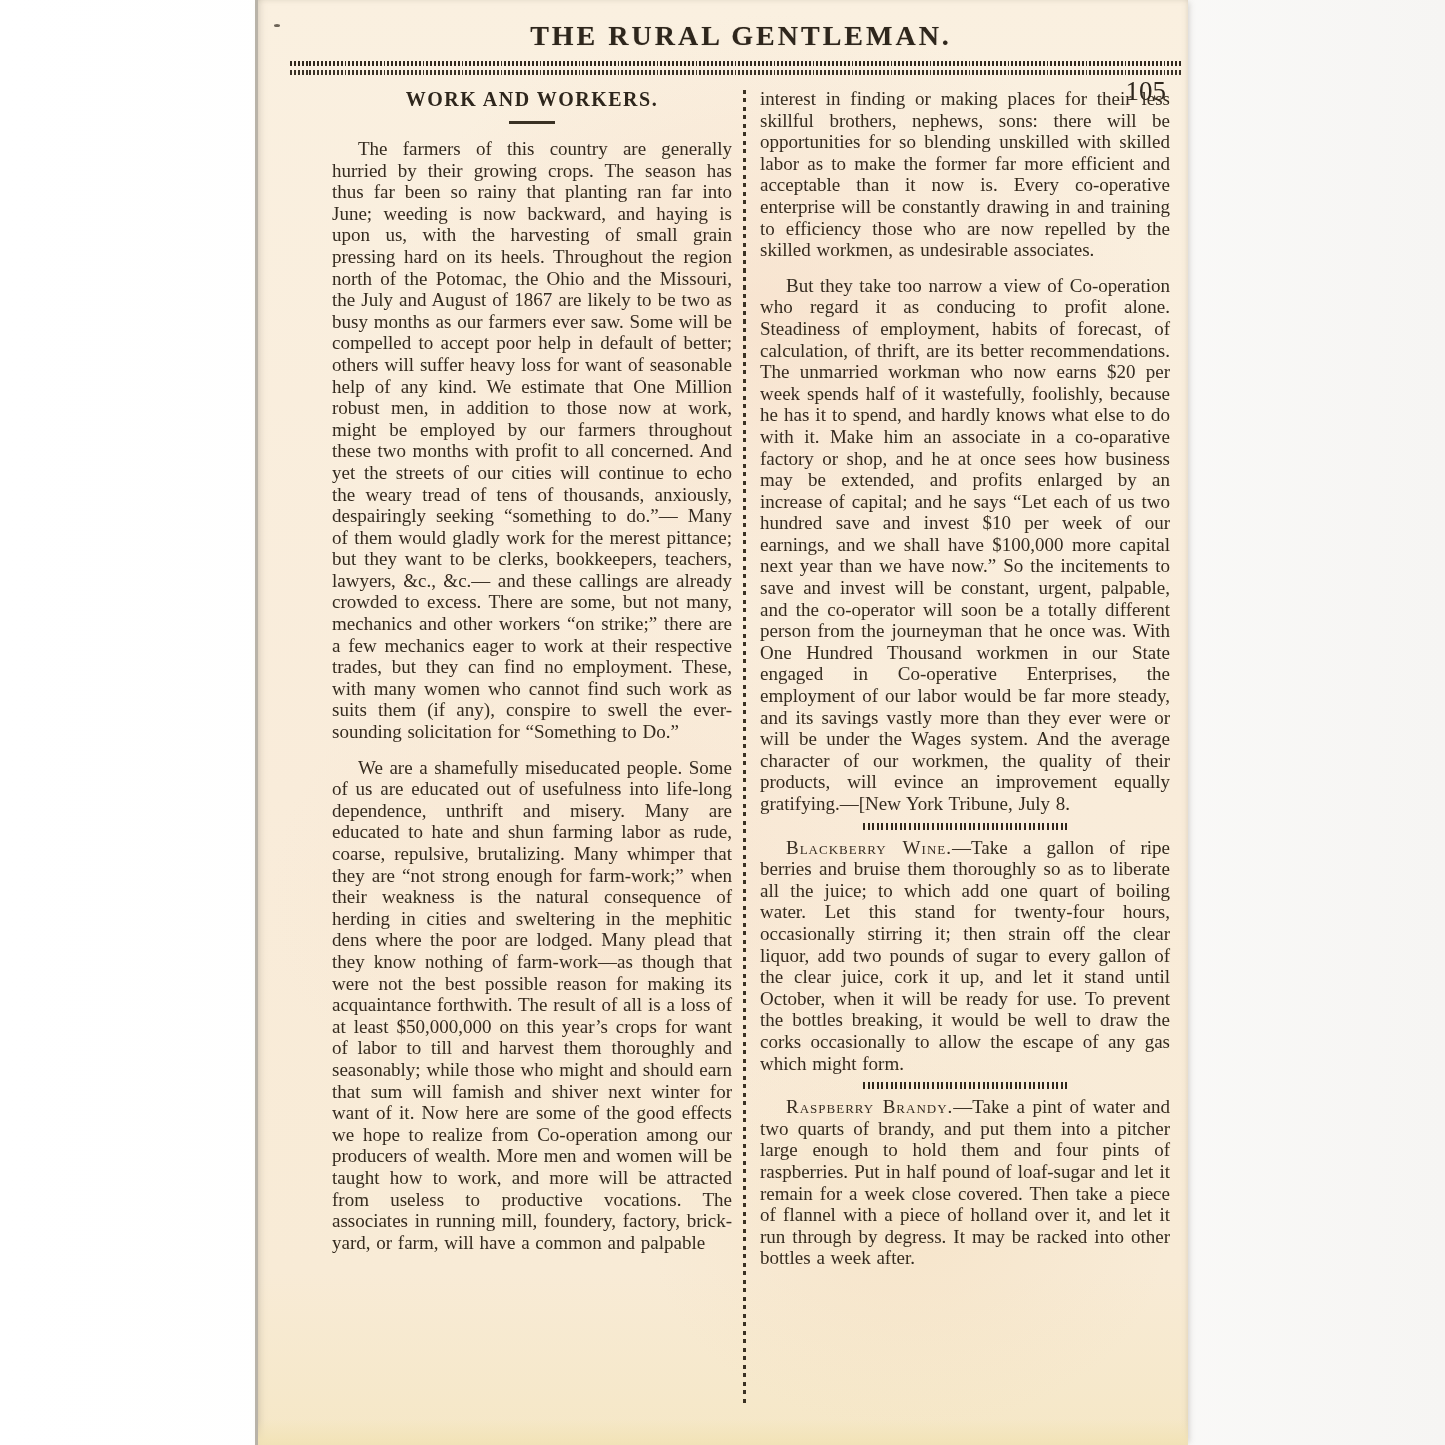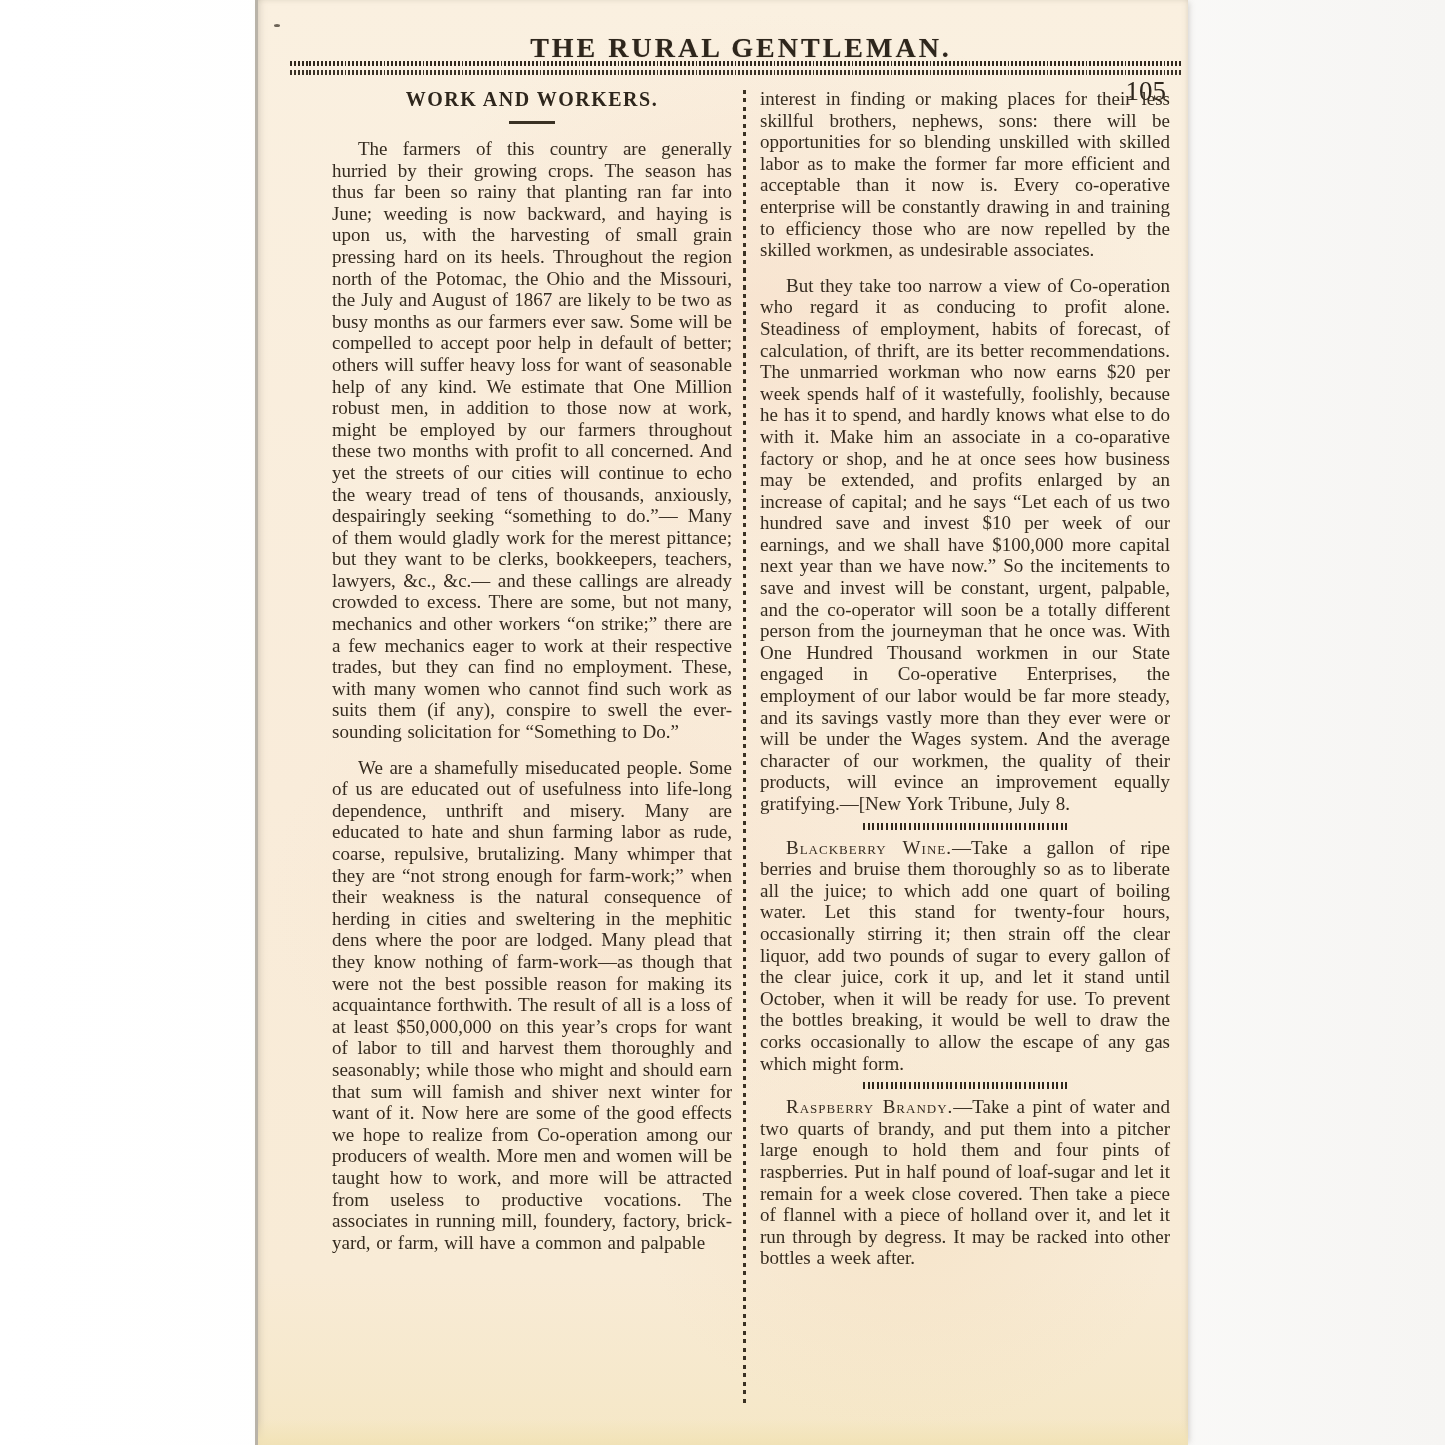"THE RURAL GENTLEMAN." .masthead { top: 32px -> 20px }
